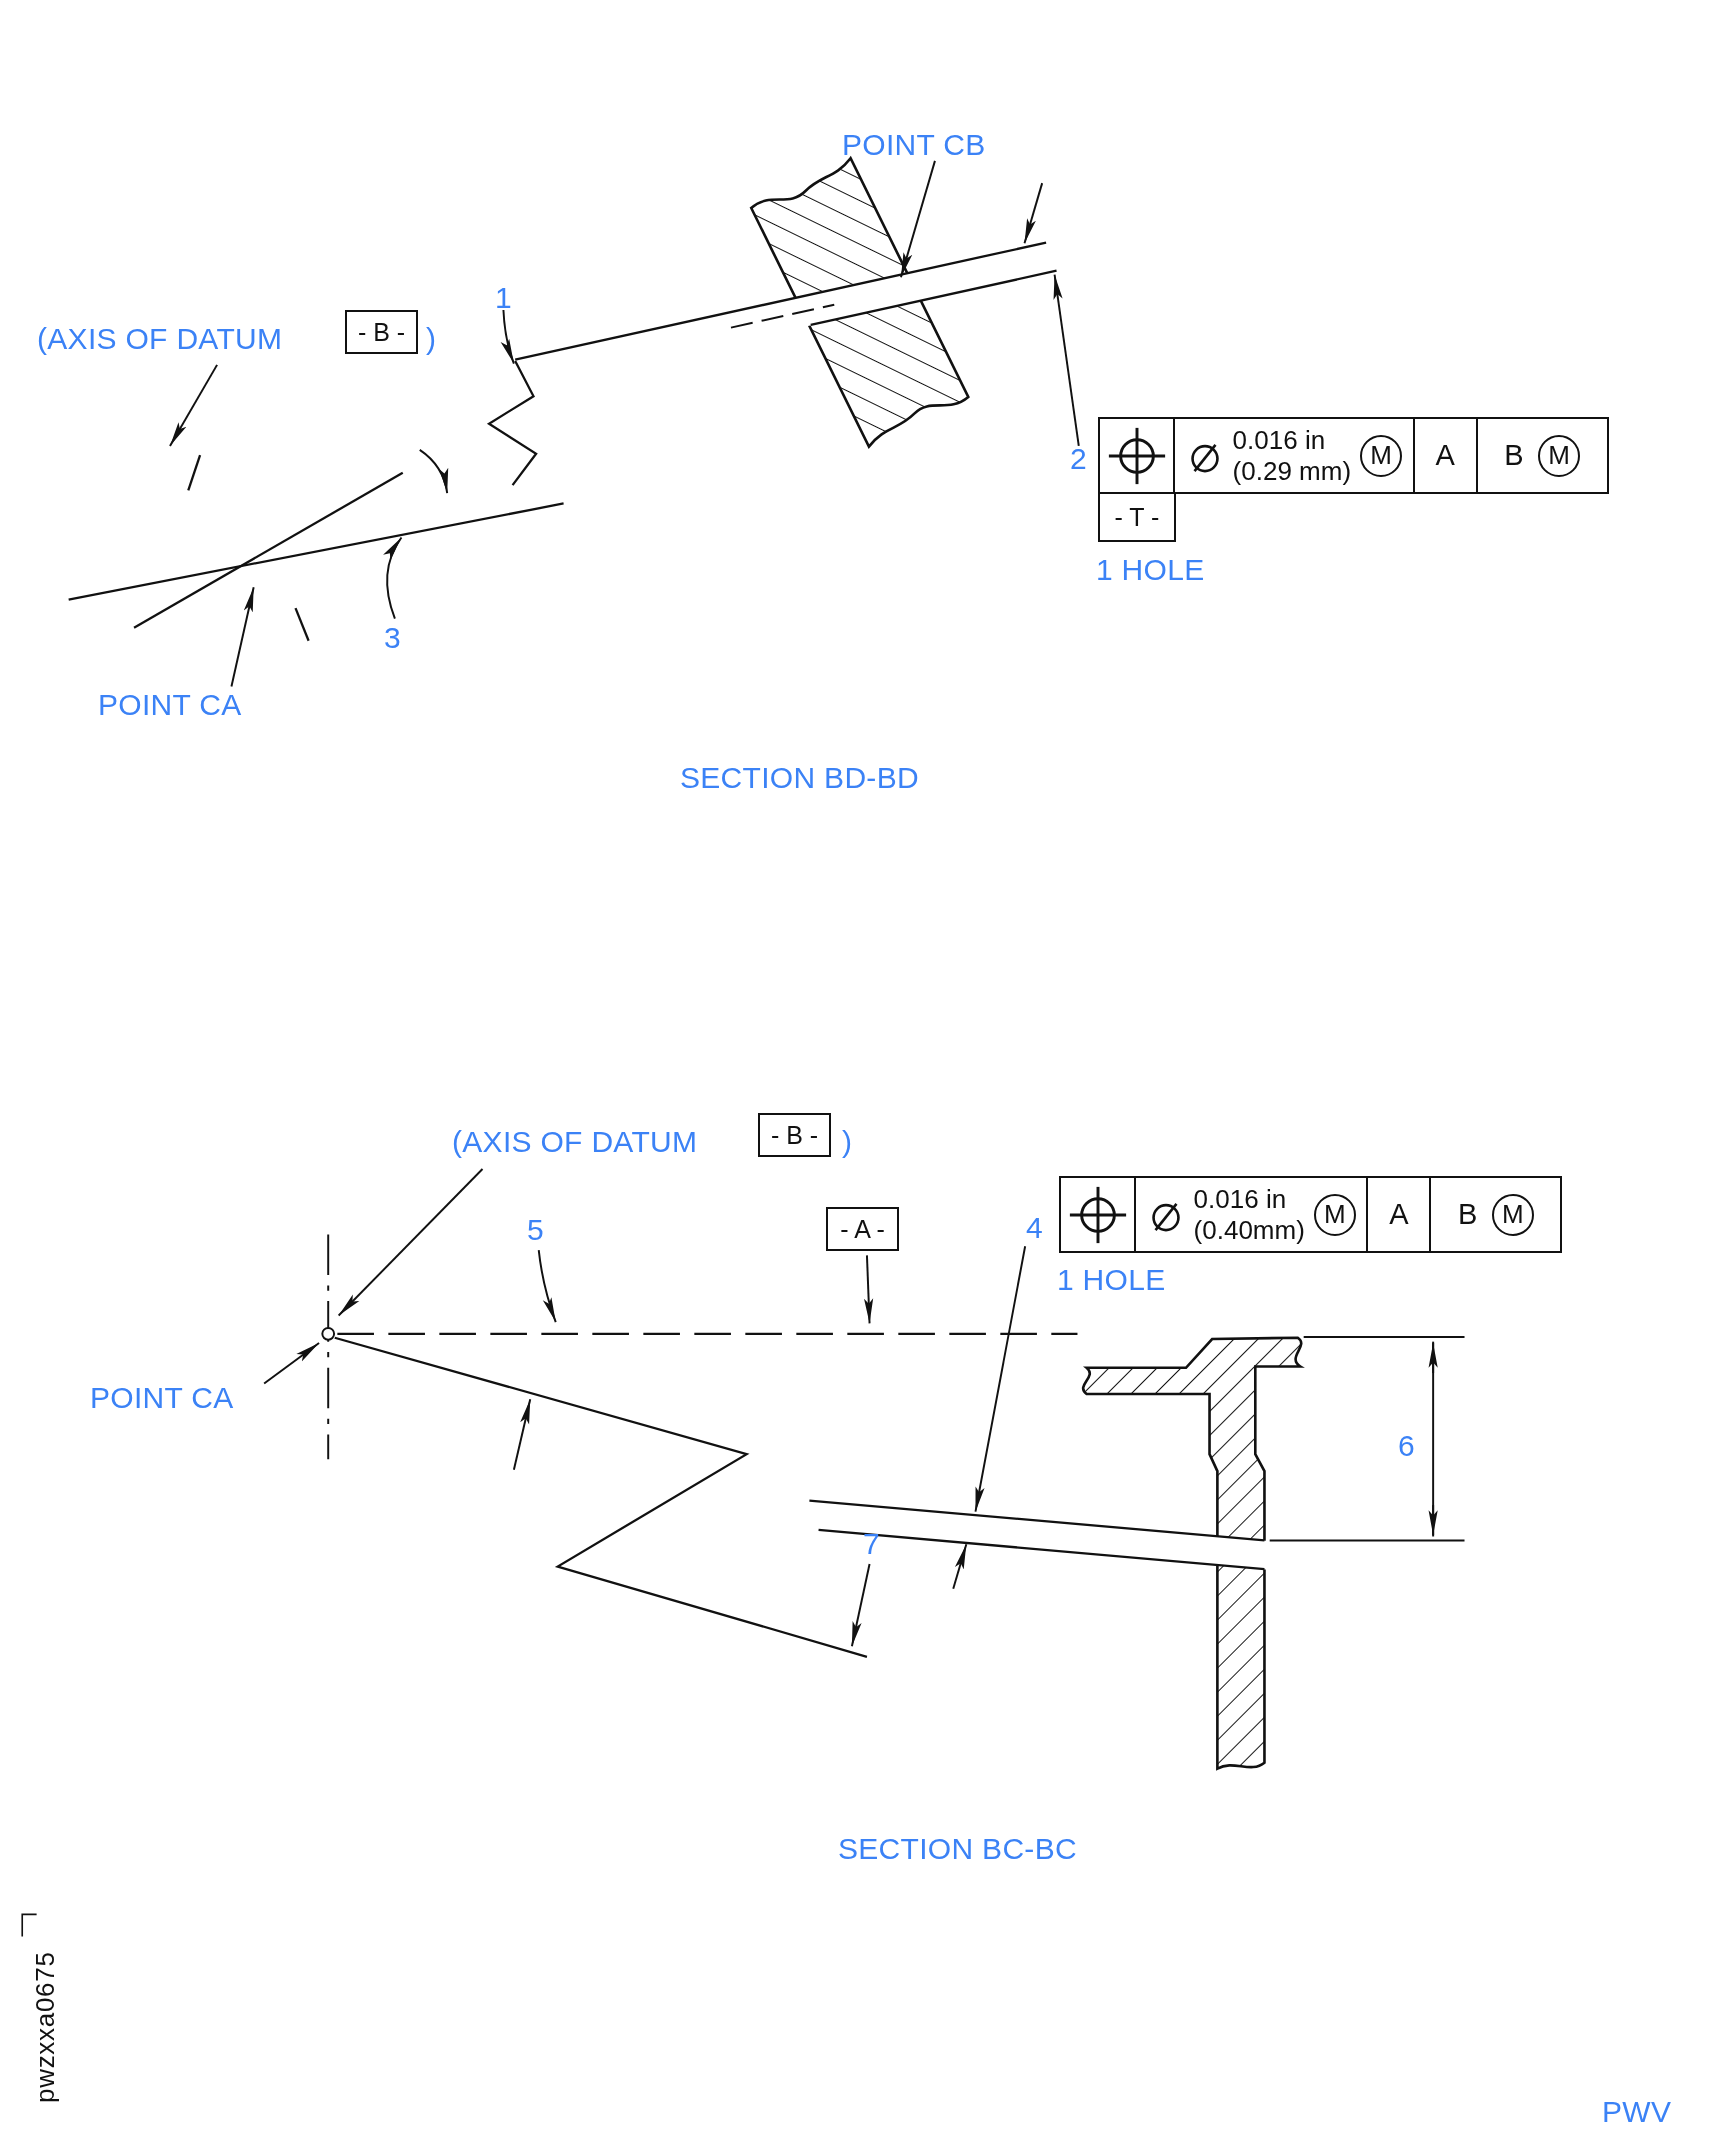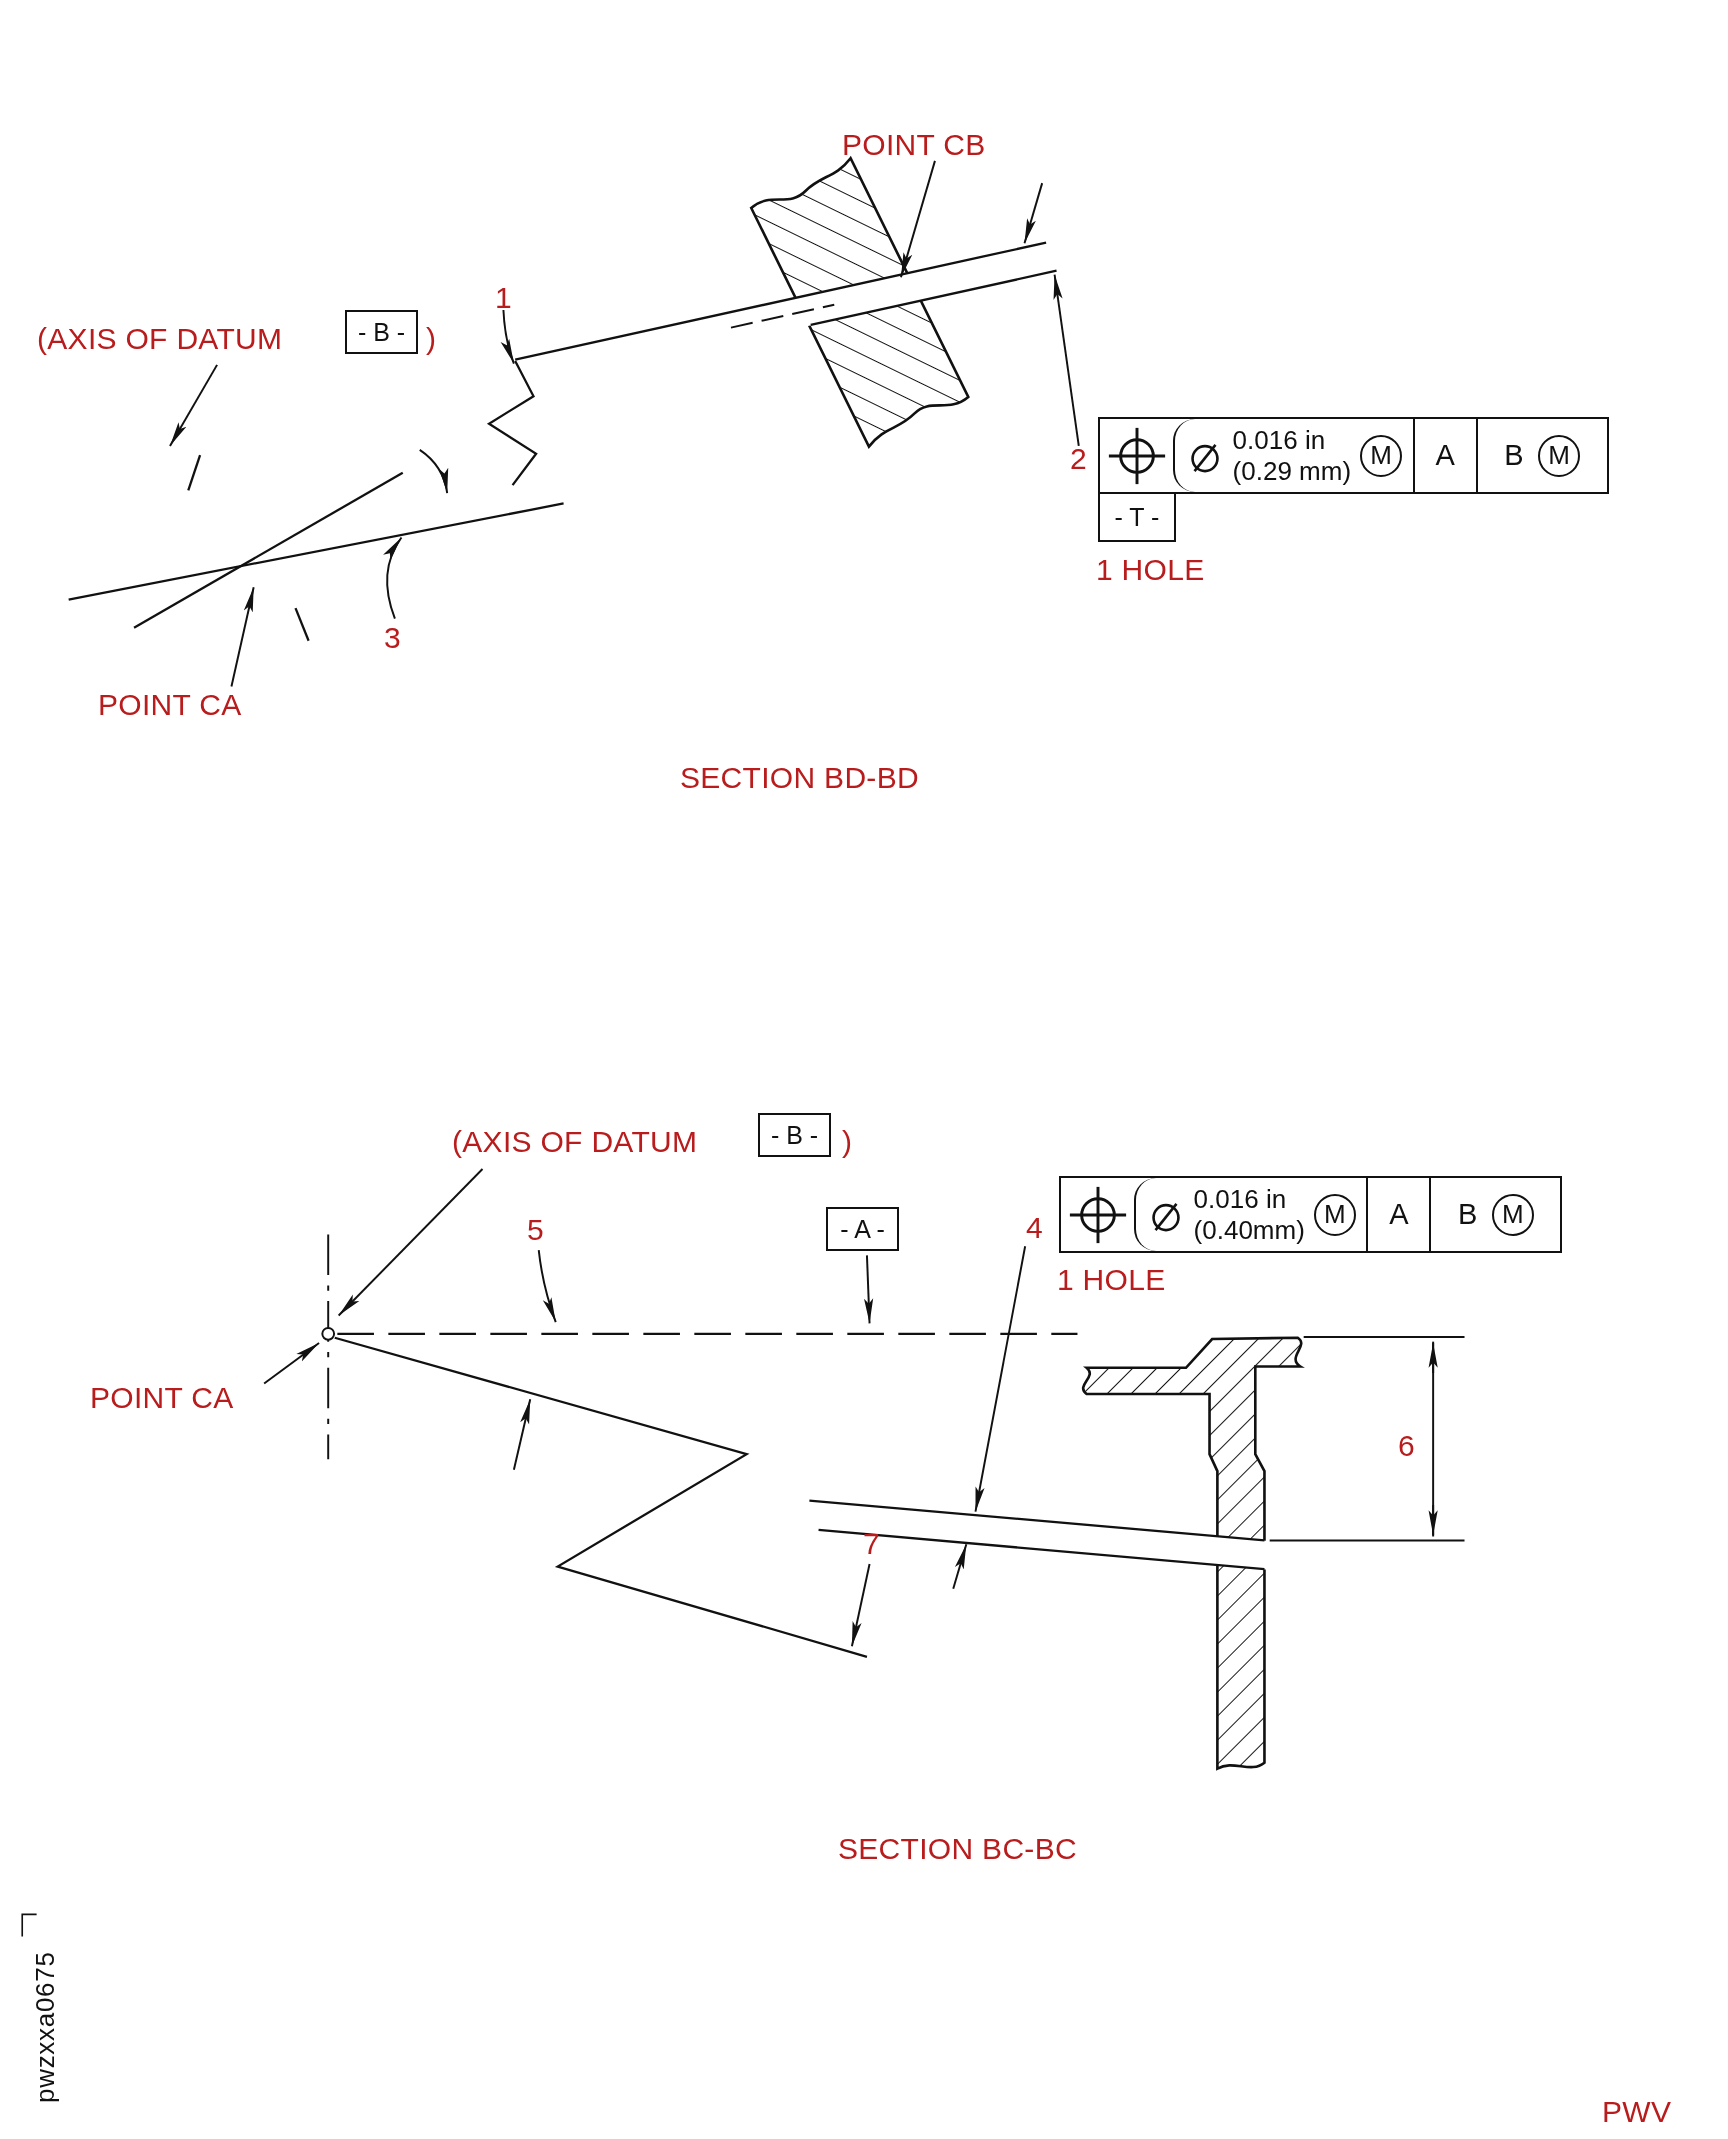"POINT CB" .label { color: #b91c1c -> #3b82f6 }
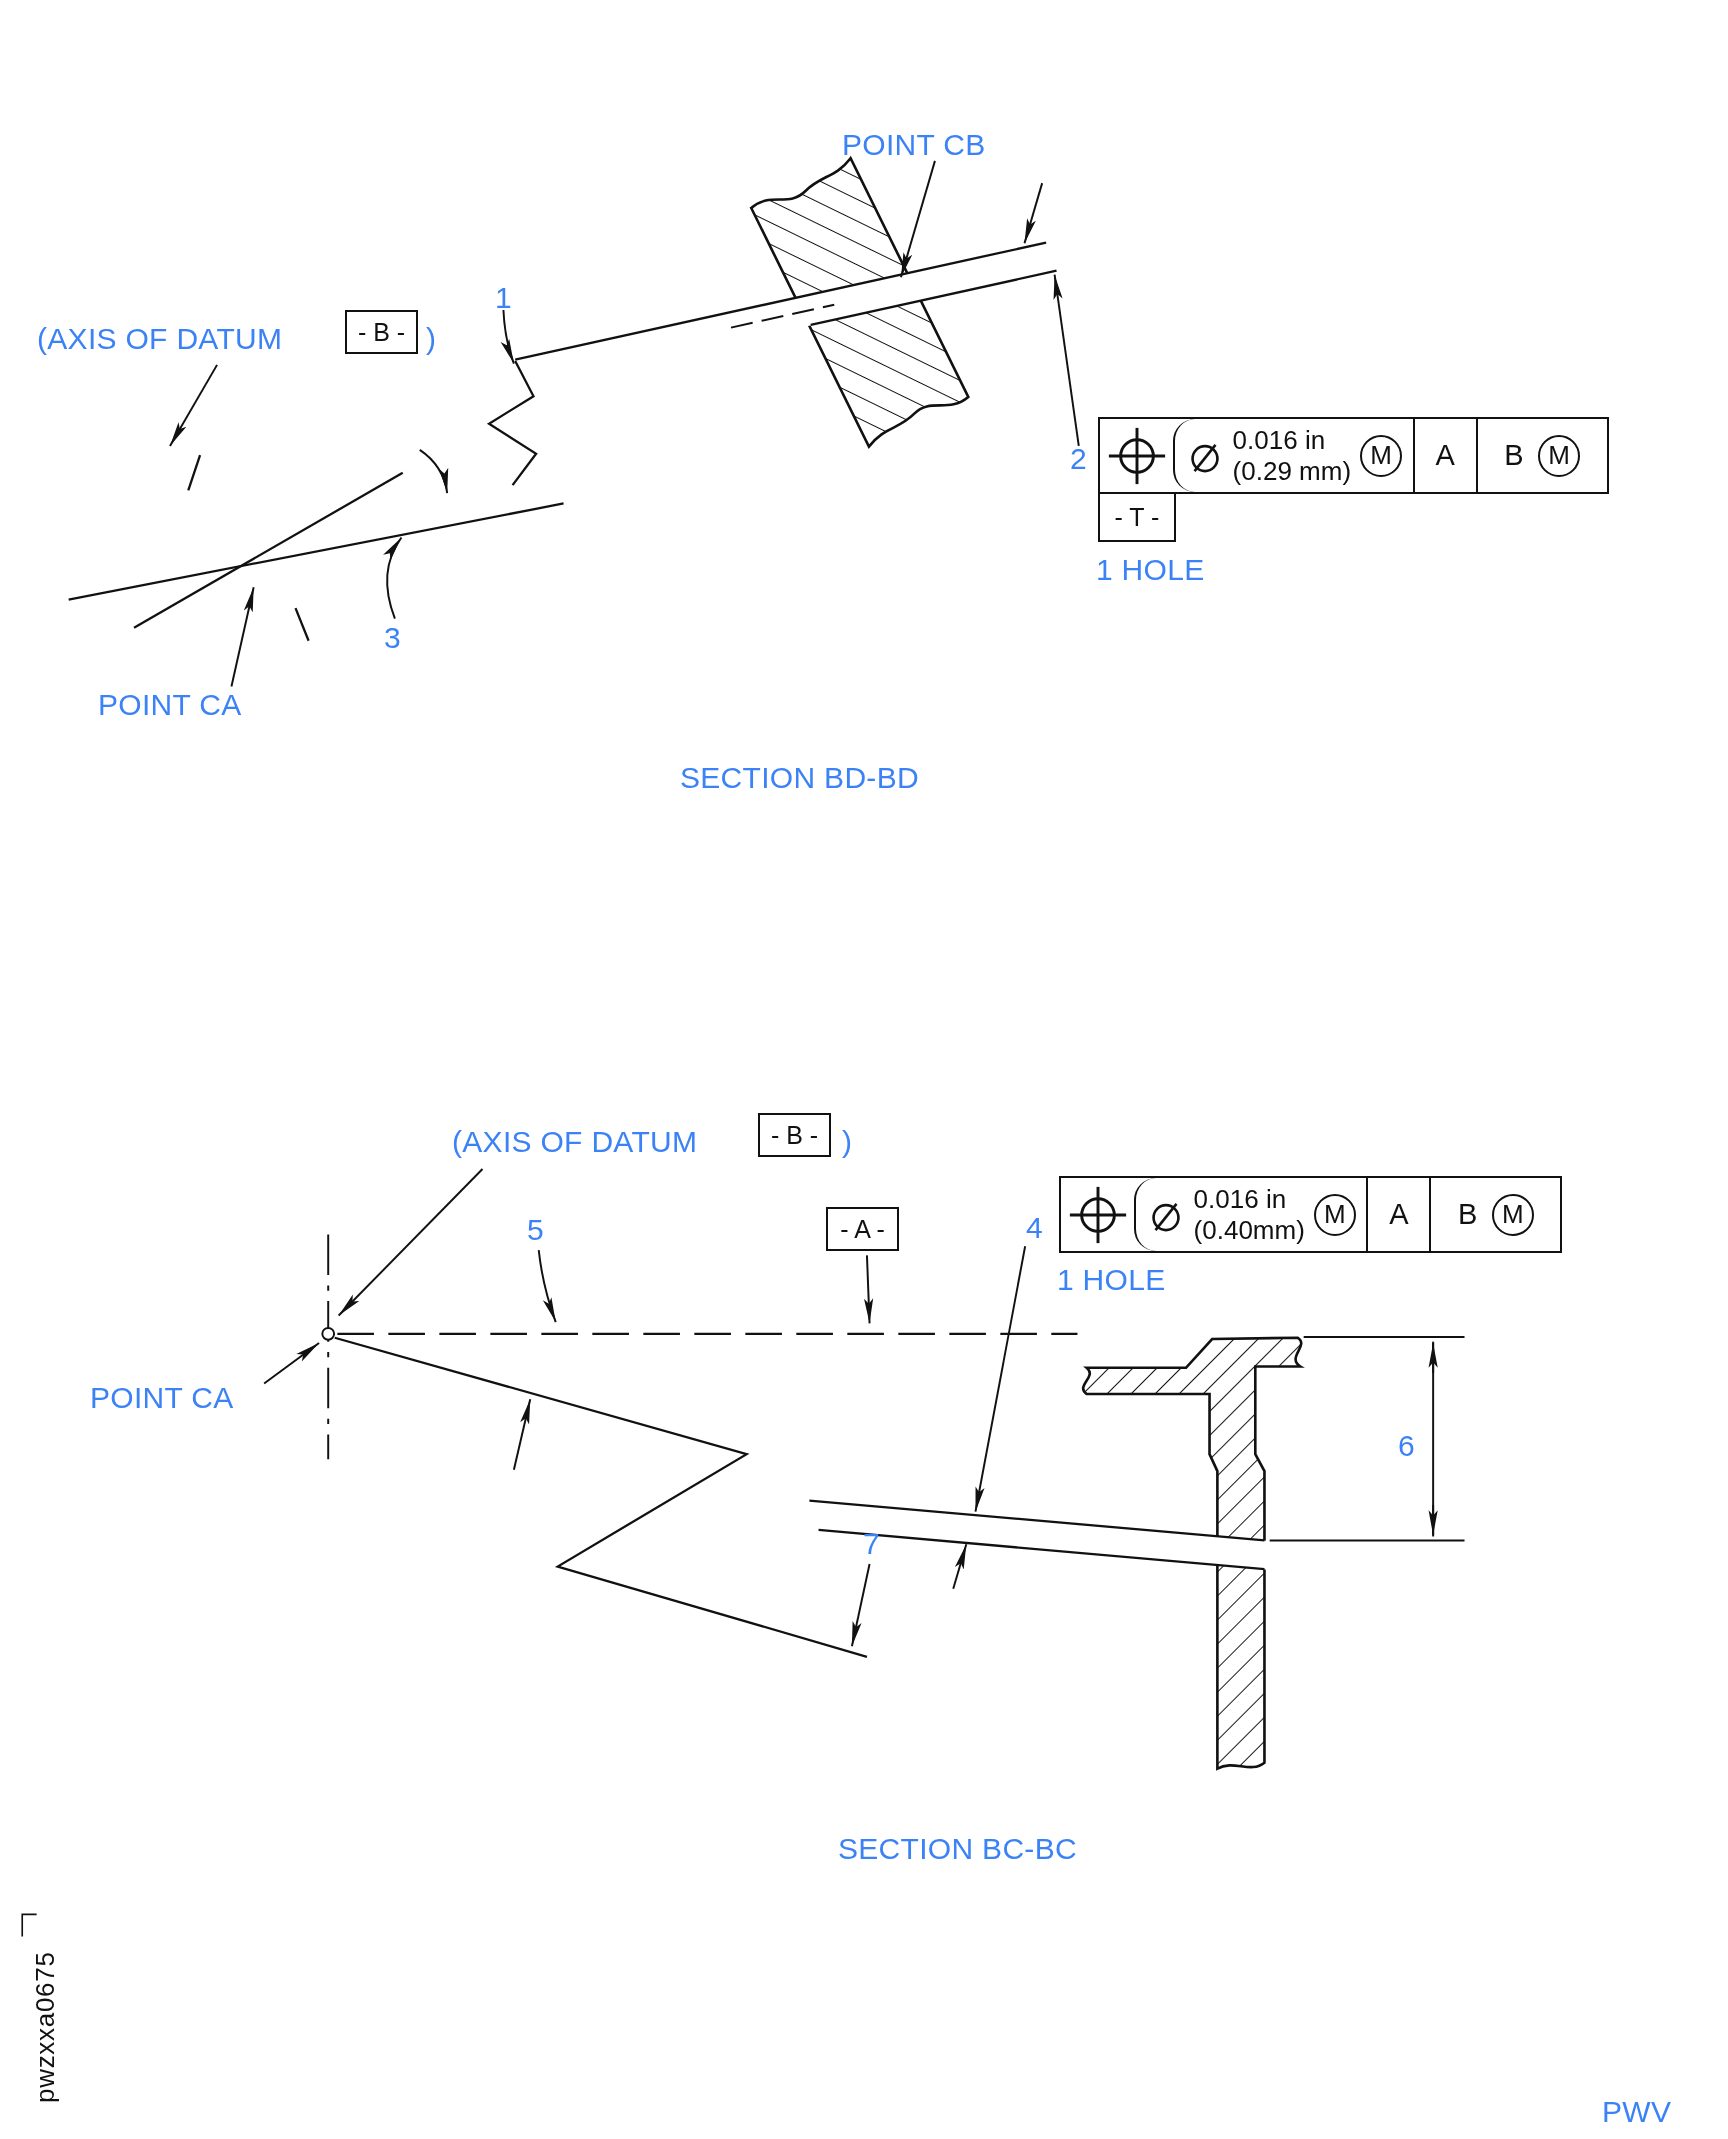"0.016 in" .fcf .cell.tol { border-radius: 22px -> none }
